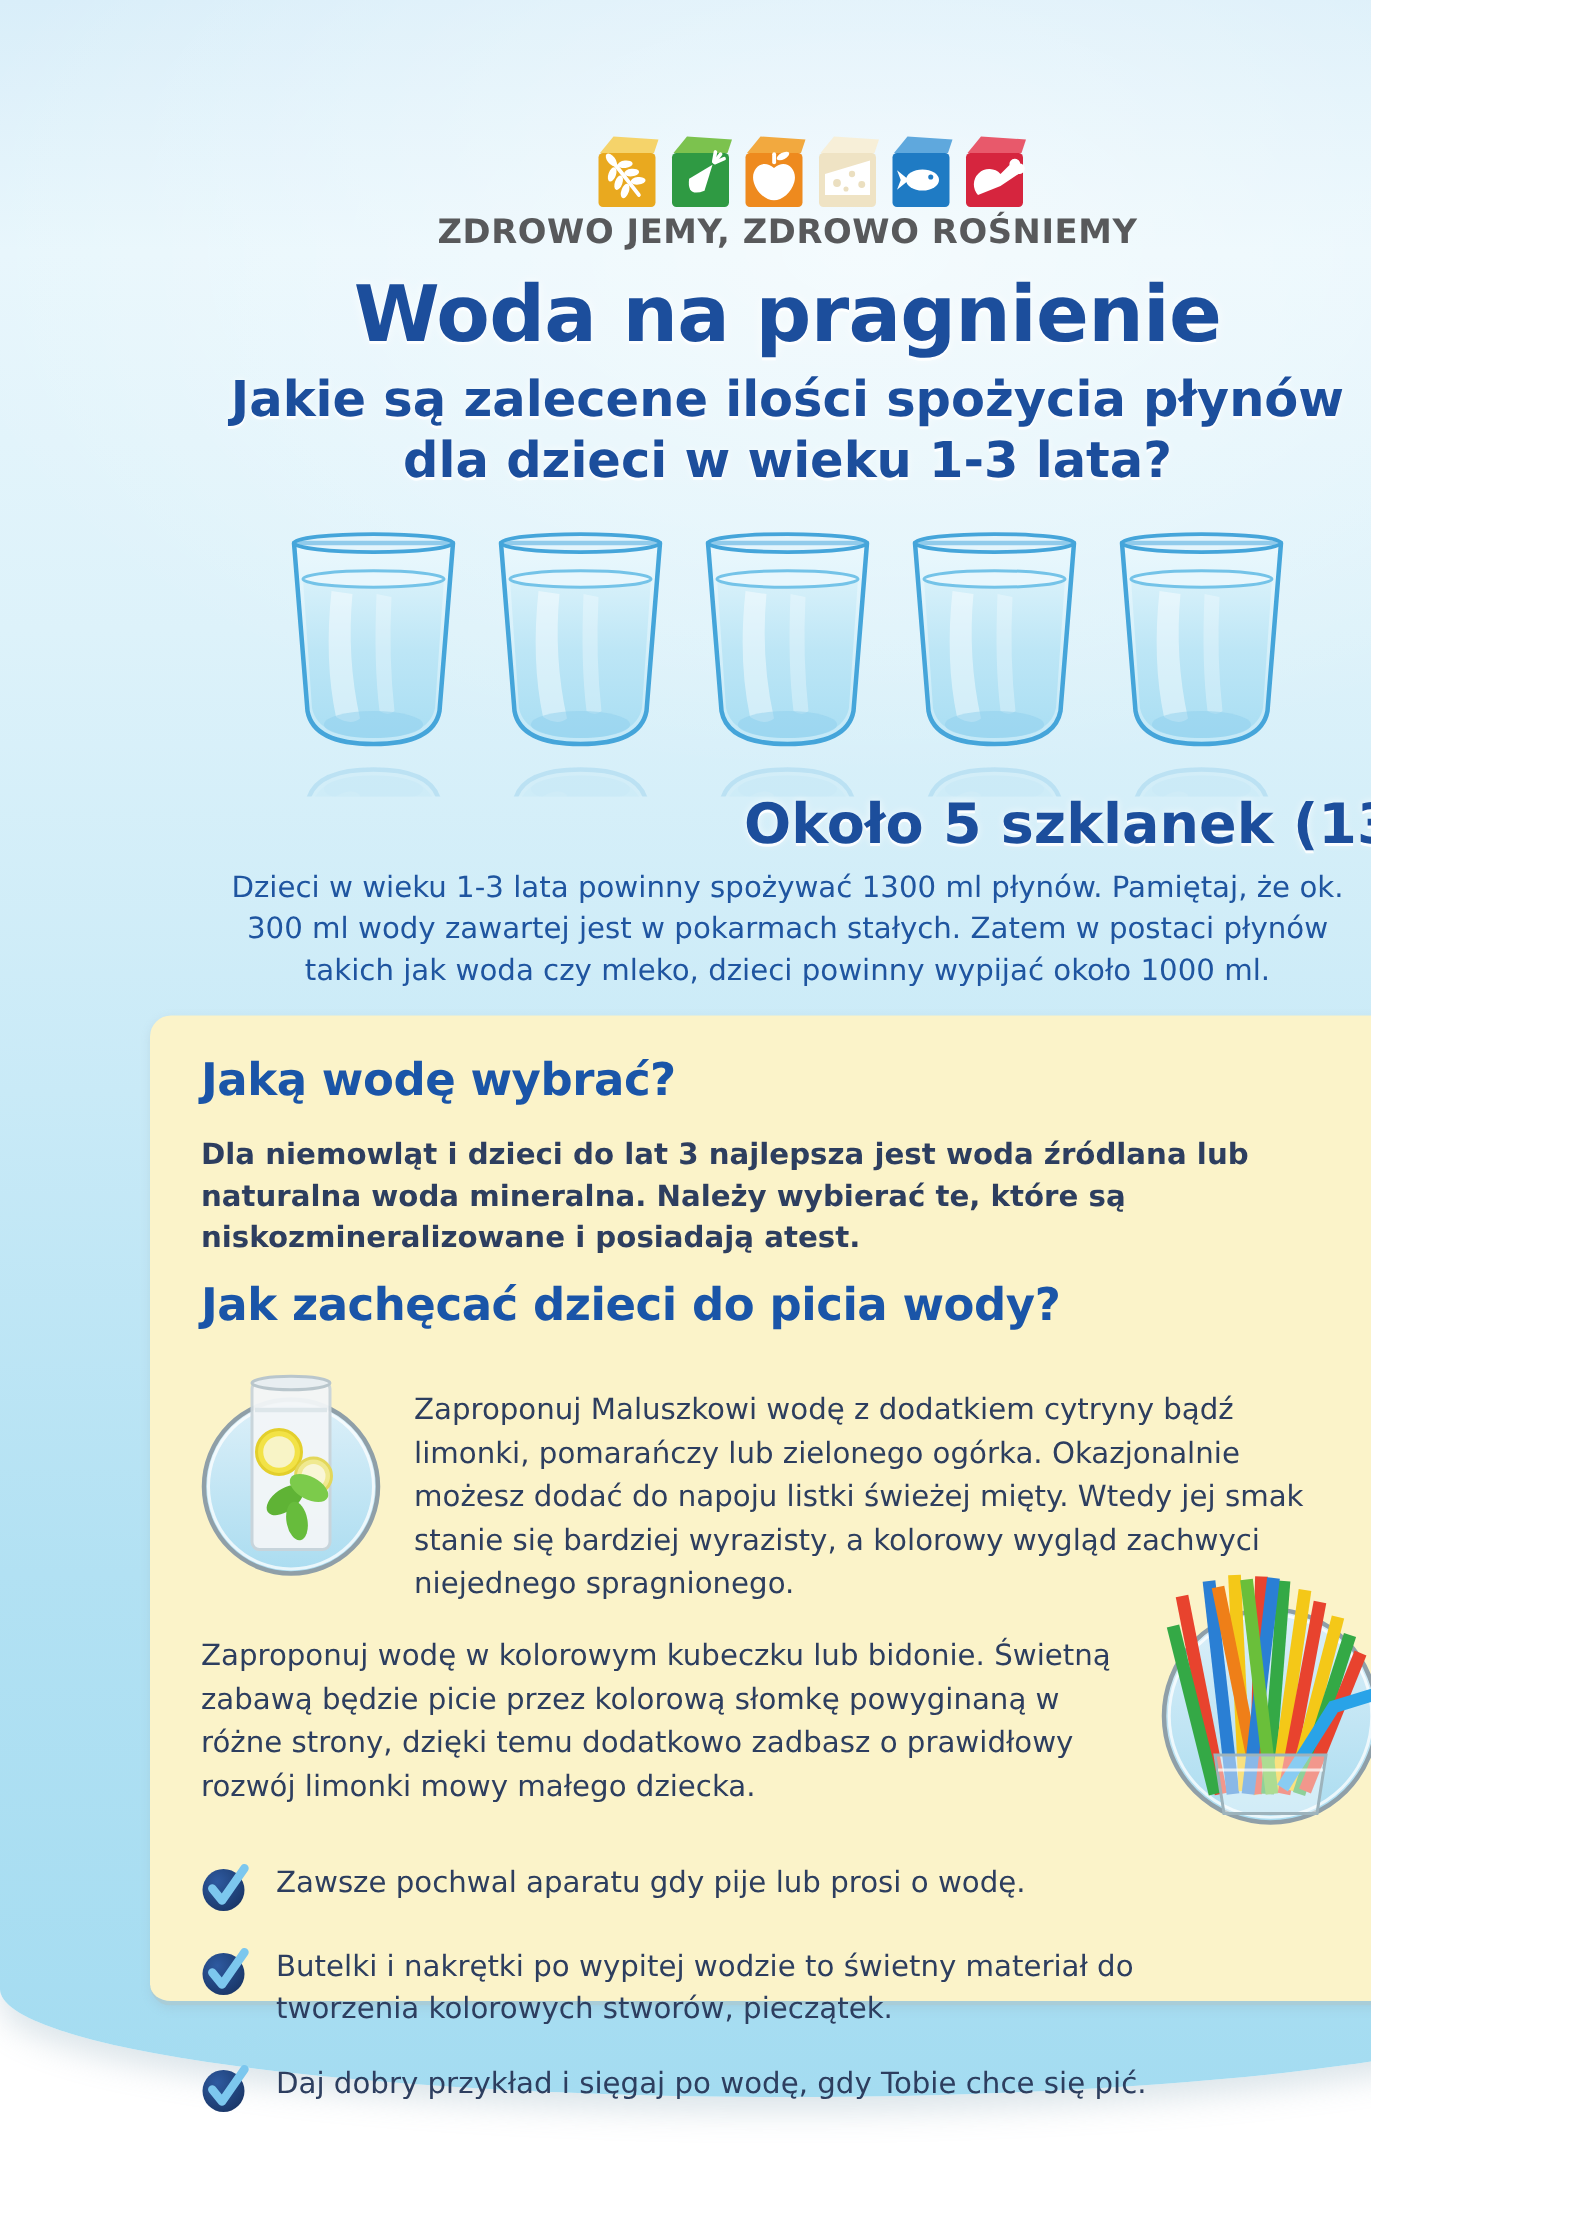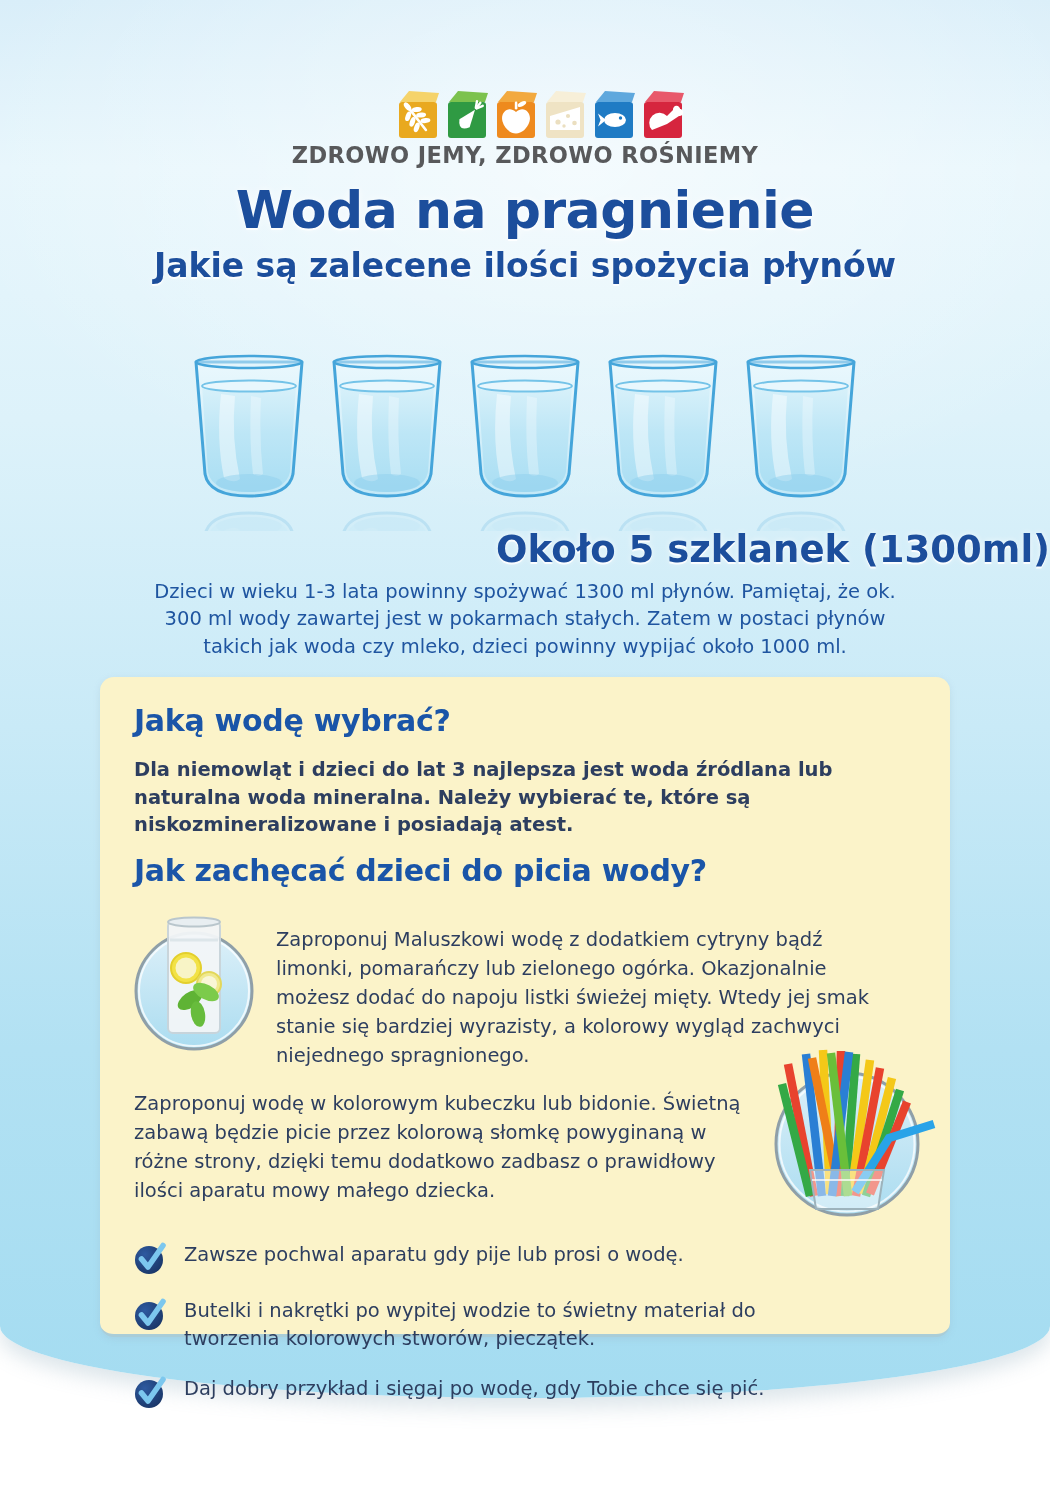"ZDROWO JEMY, ZDROWO ROŚNIEMY" .page { width: 1050px -> 914px }
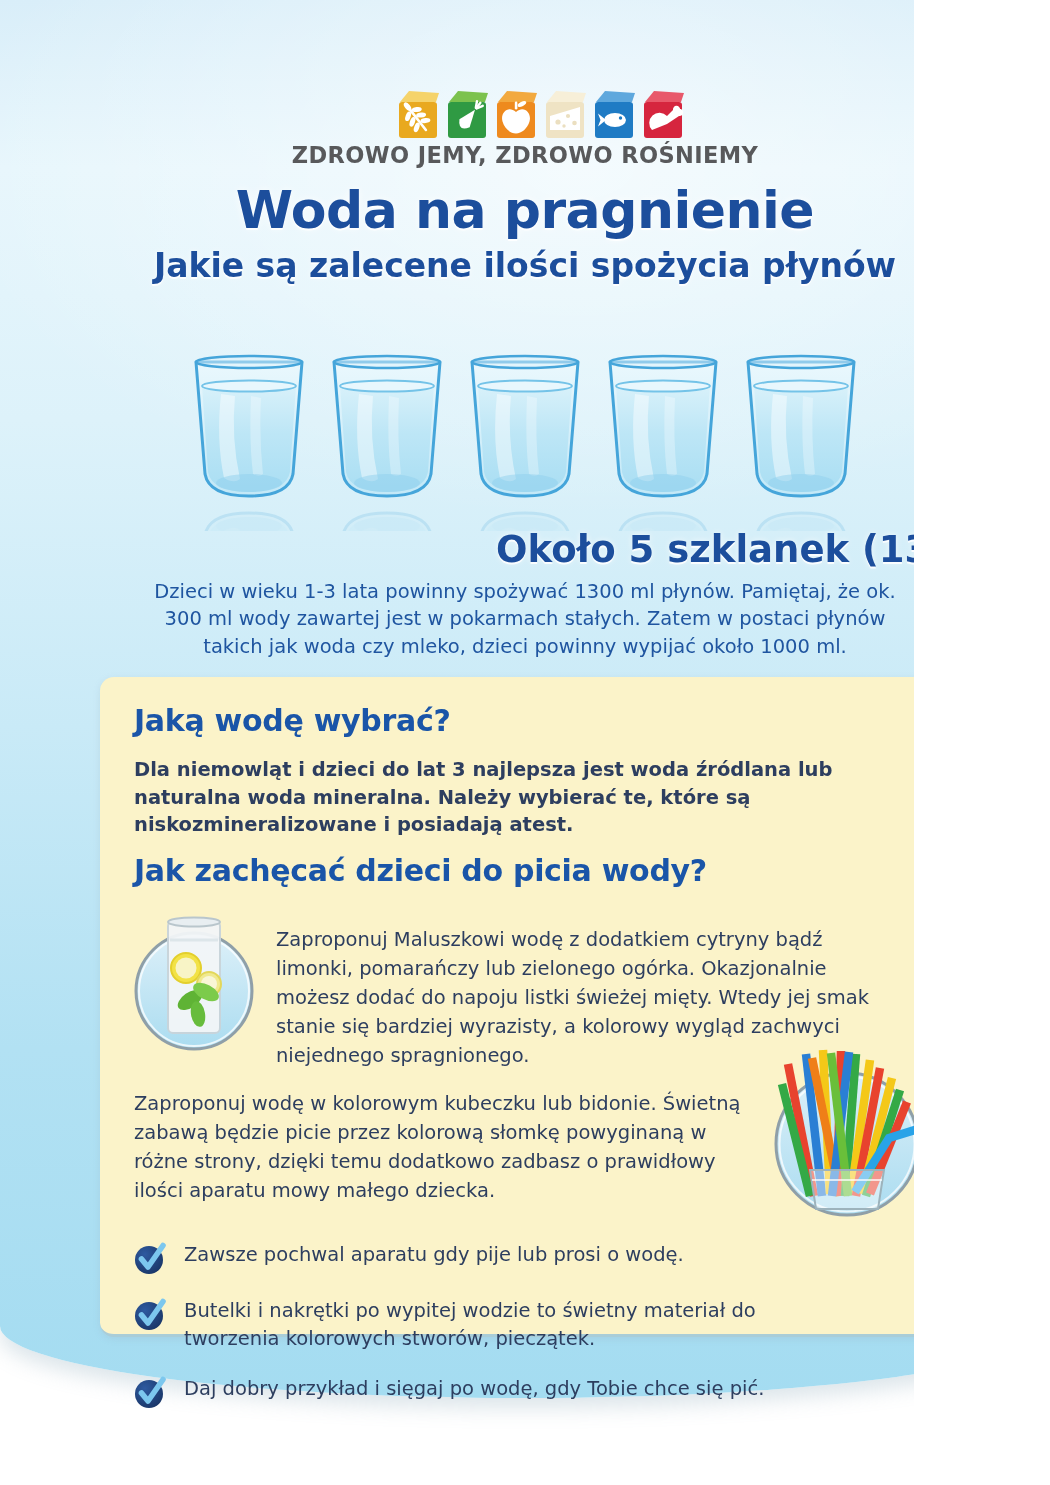"dla dzieci w wieku 1-3" div { html: none -> <div>dla dzieci w wieku 1-3 lata?</div> }
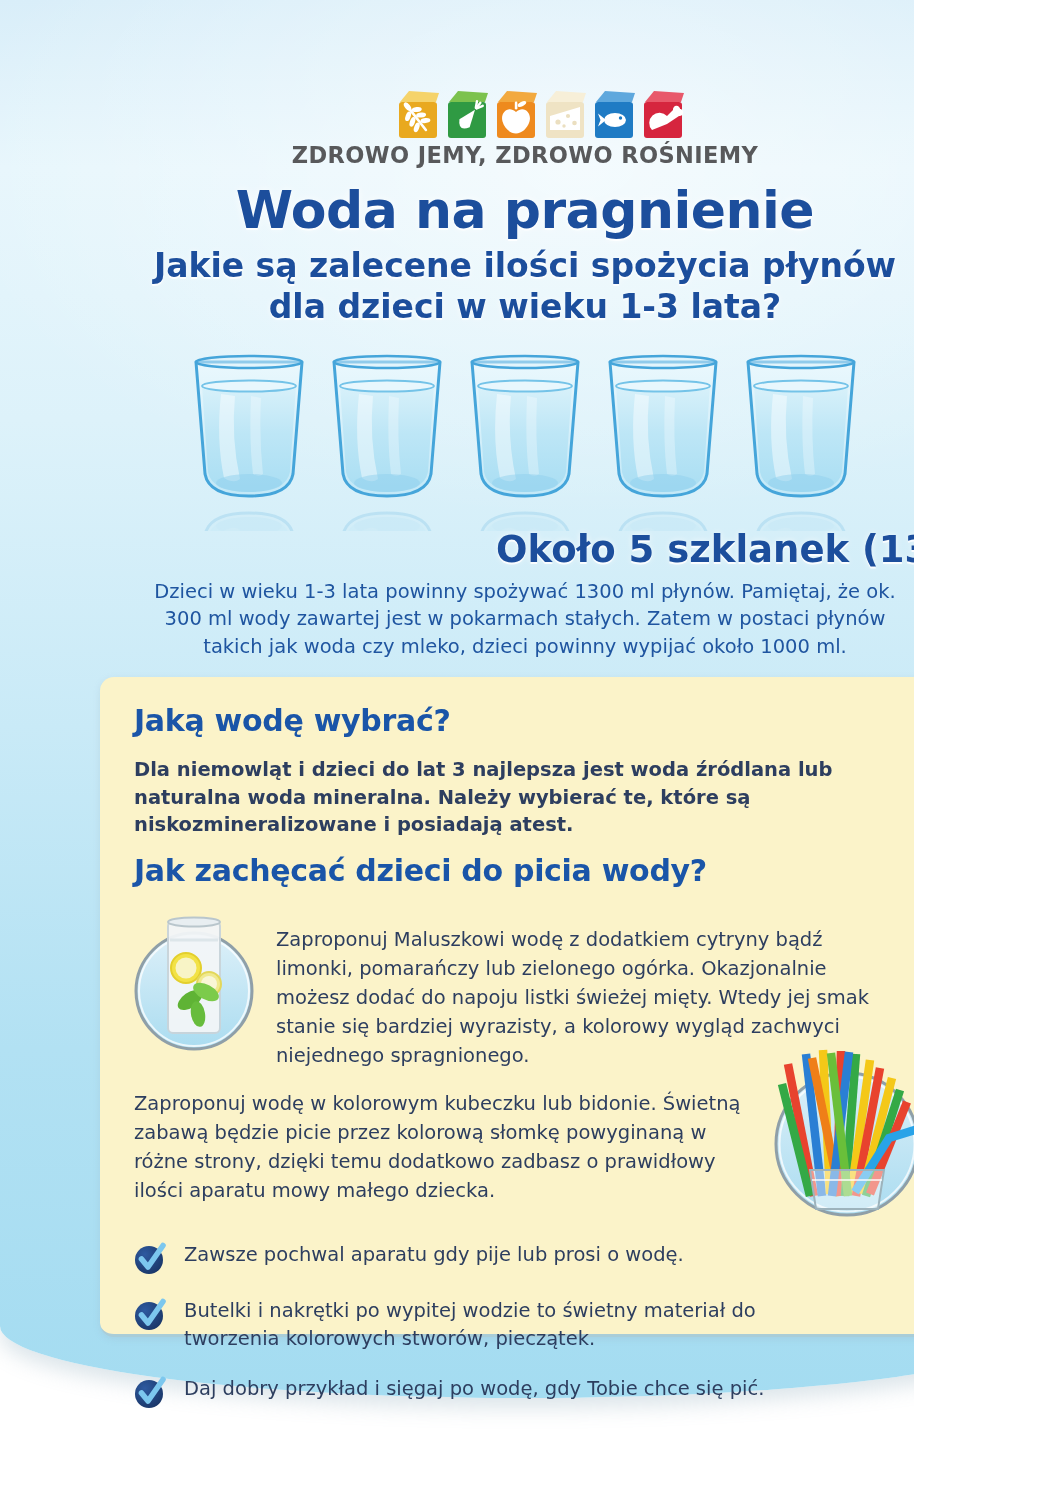"Zaproponuj wodę w kolorowym kubeczku" div.straw-body { text: ilości aparatu -> rozwój limonki }
